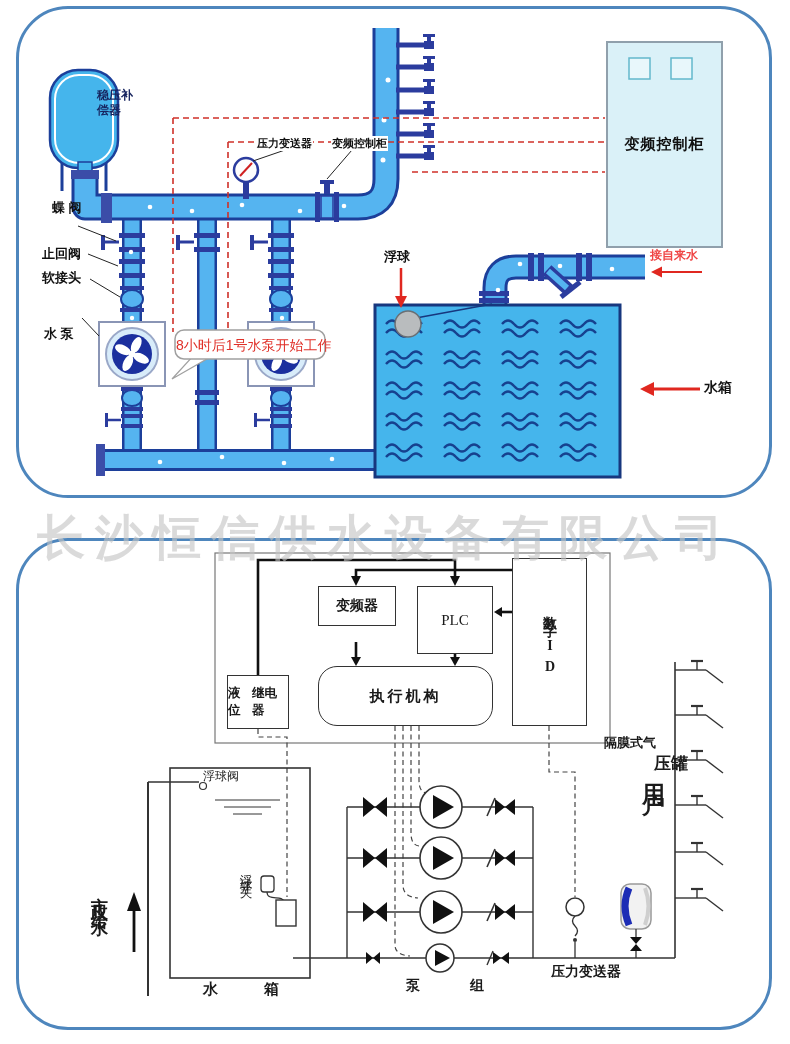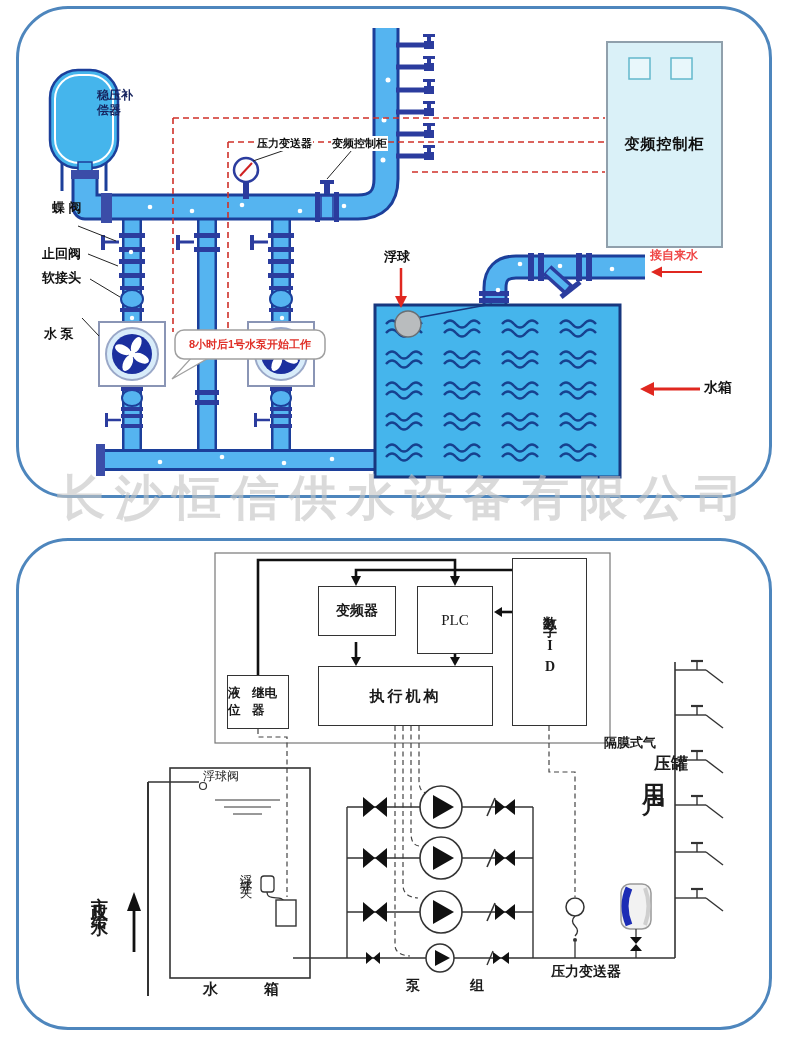"8小时后1号水泵开始工作" .callout-txt { font-size: 11px -> 14px; font-weight: bold -> normal }
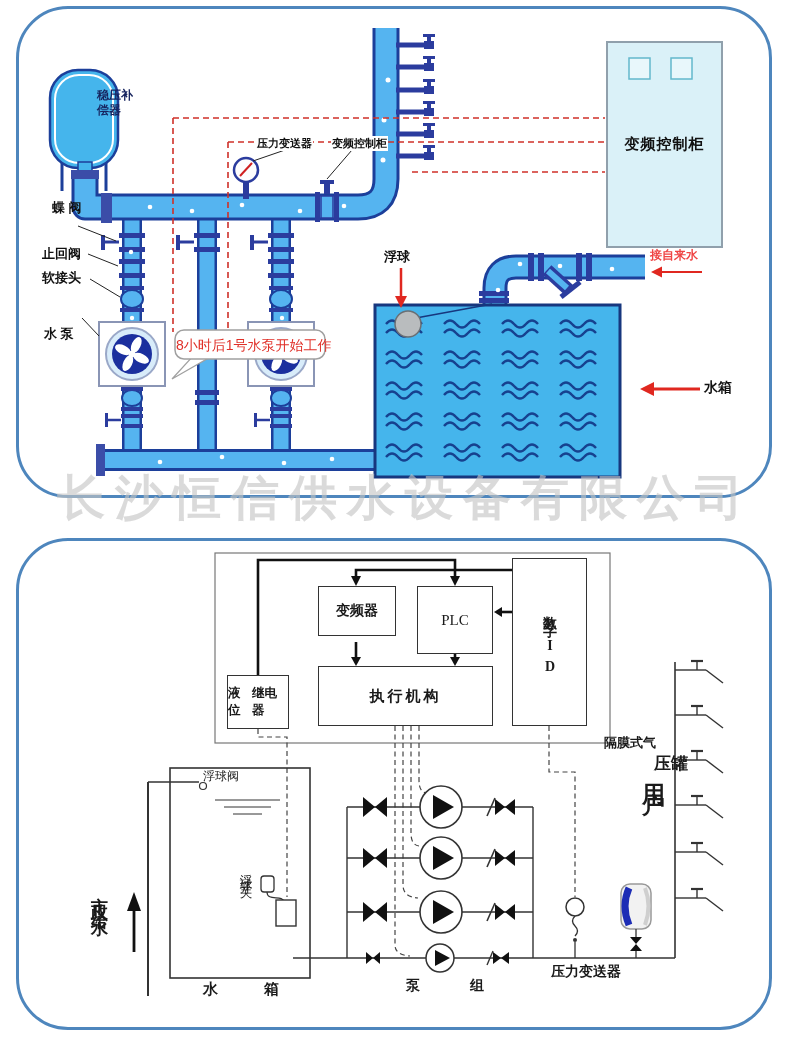"长沙恒信供水设备有限公司" .watermark { text-align: right -> left; top: 466px -> 506px }
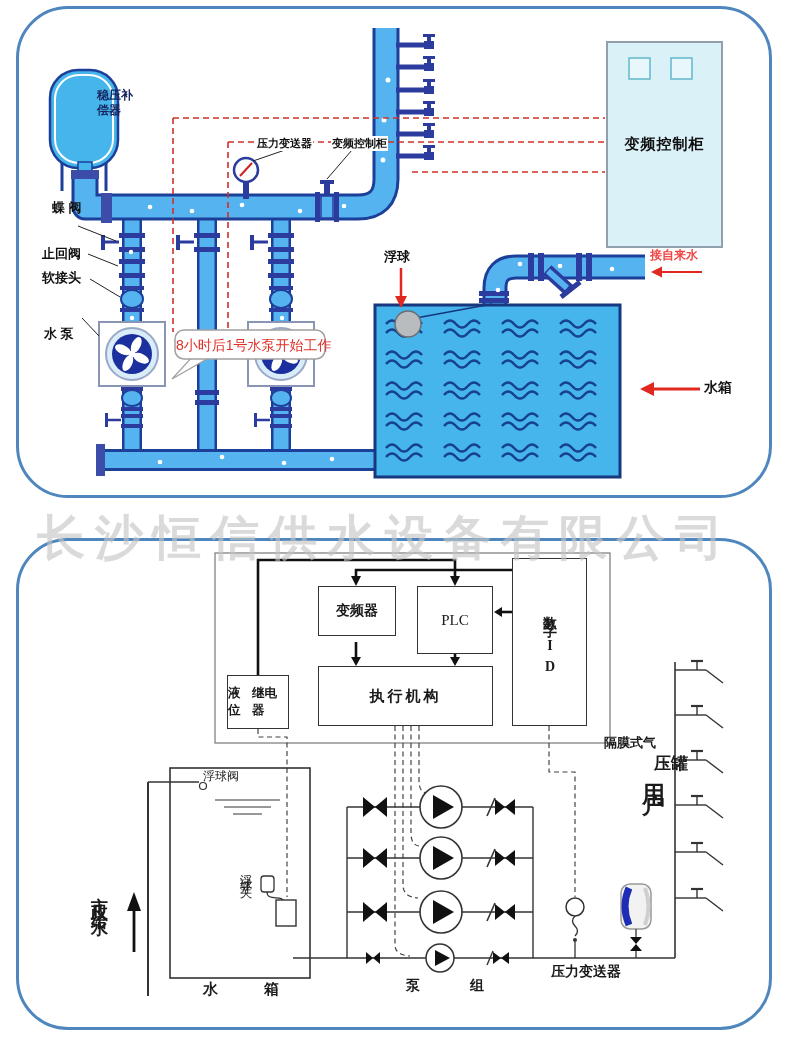"变频器" div.blk { height: 50px -> 40px }
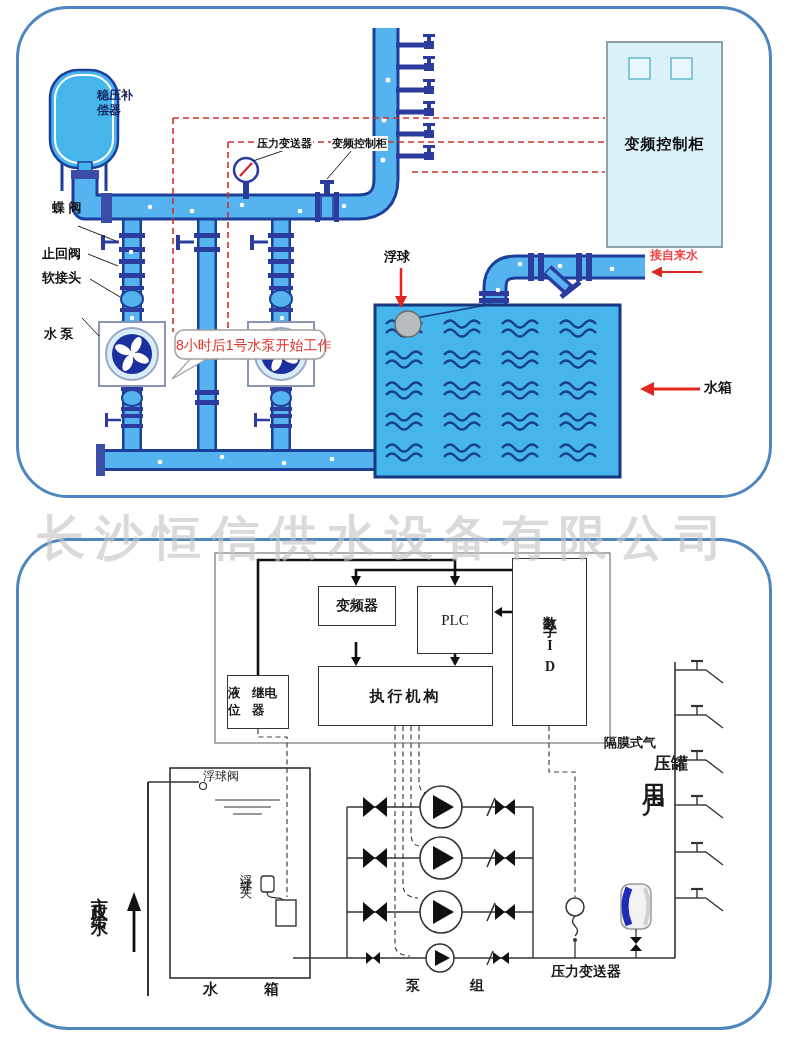"执行机构" div.blk { border-radius: none -> 19px }
